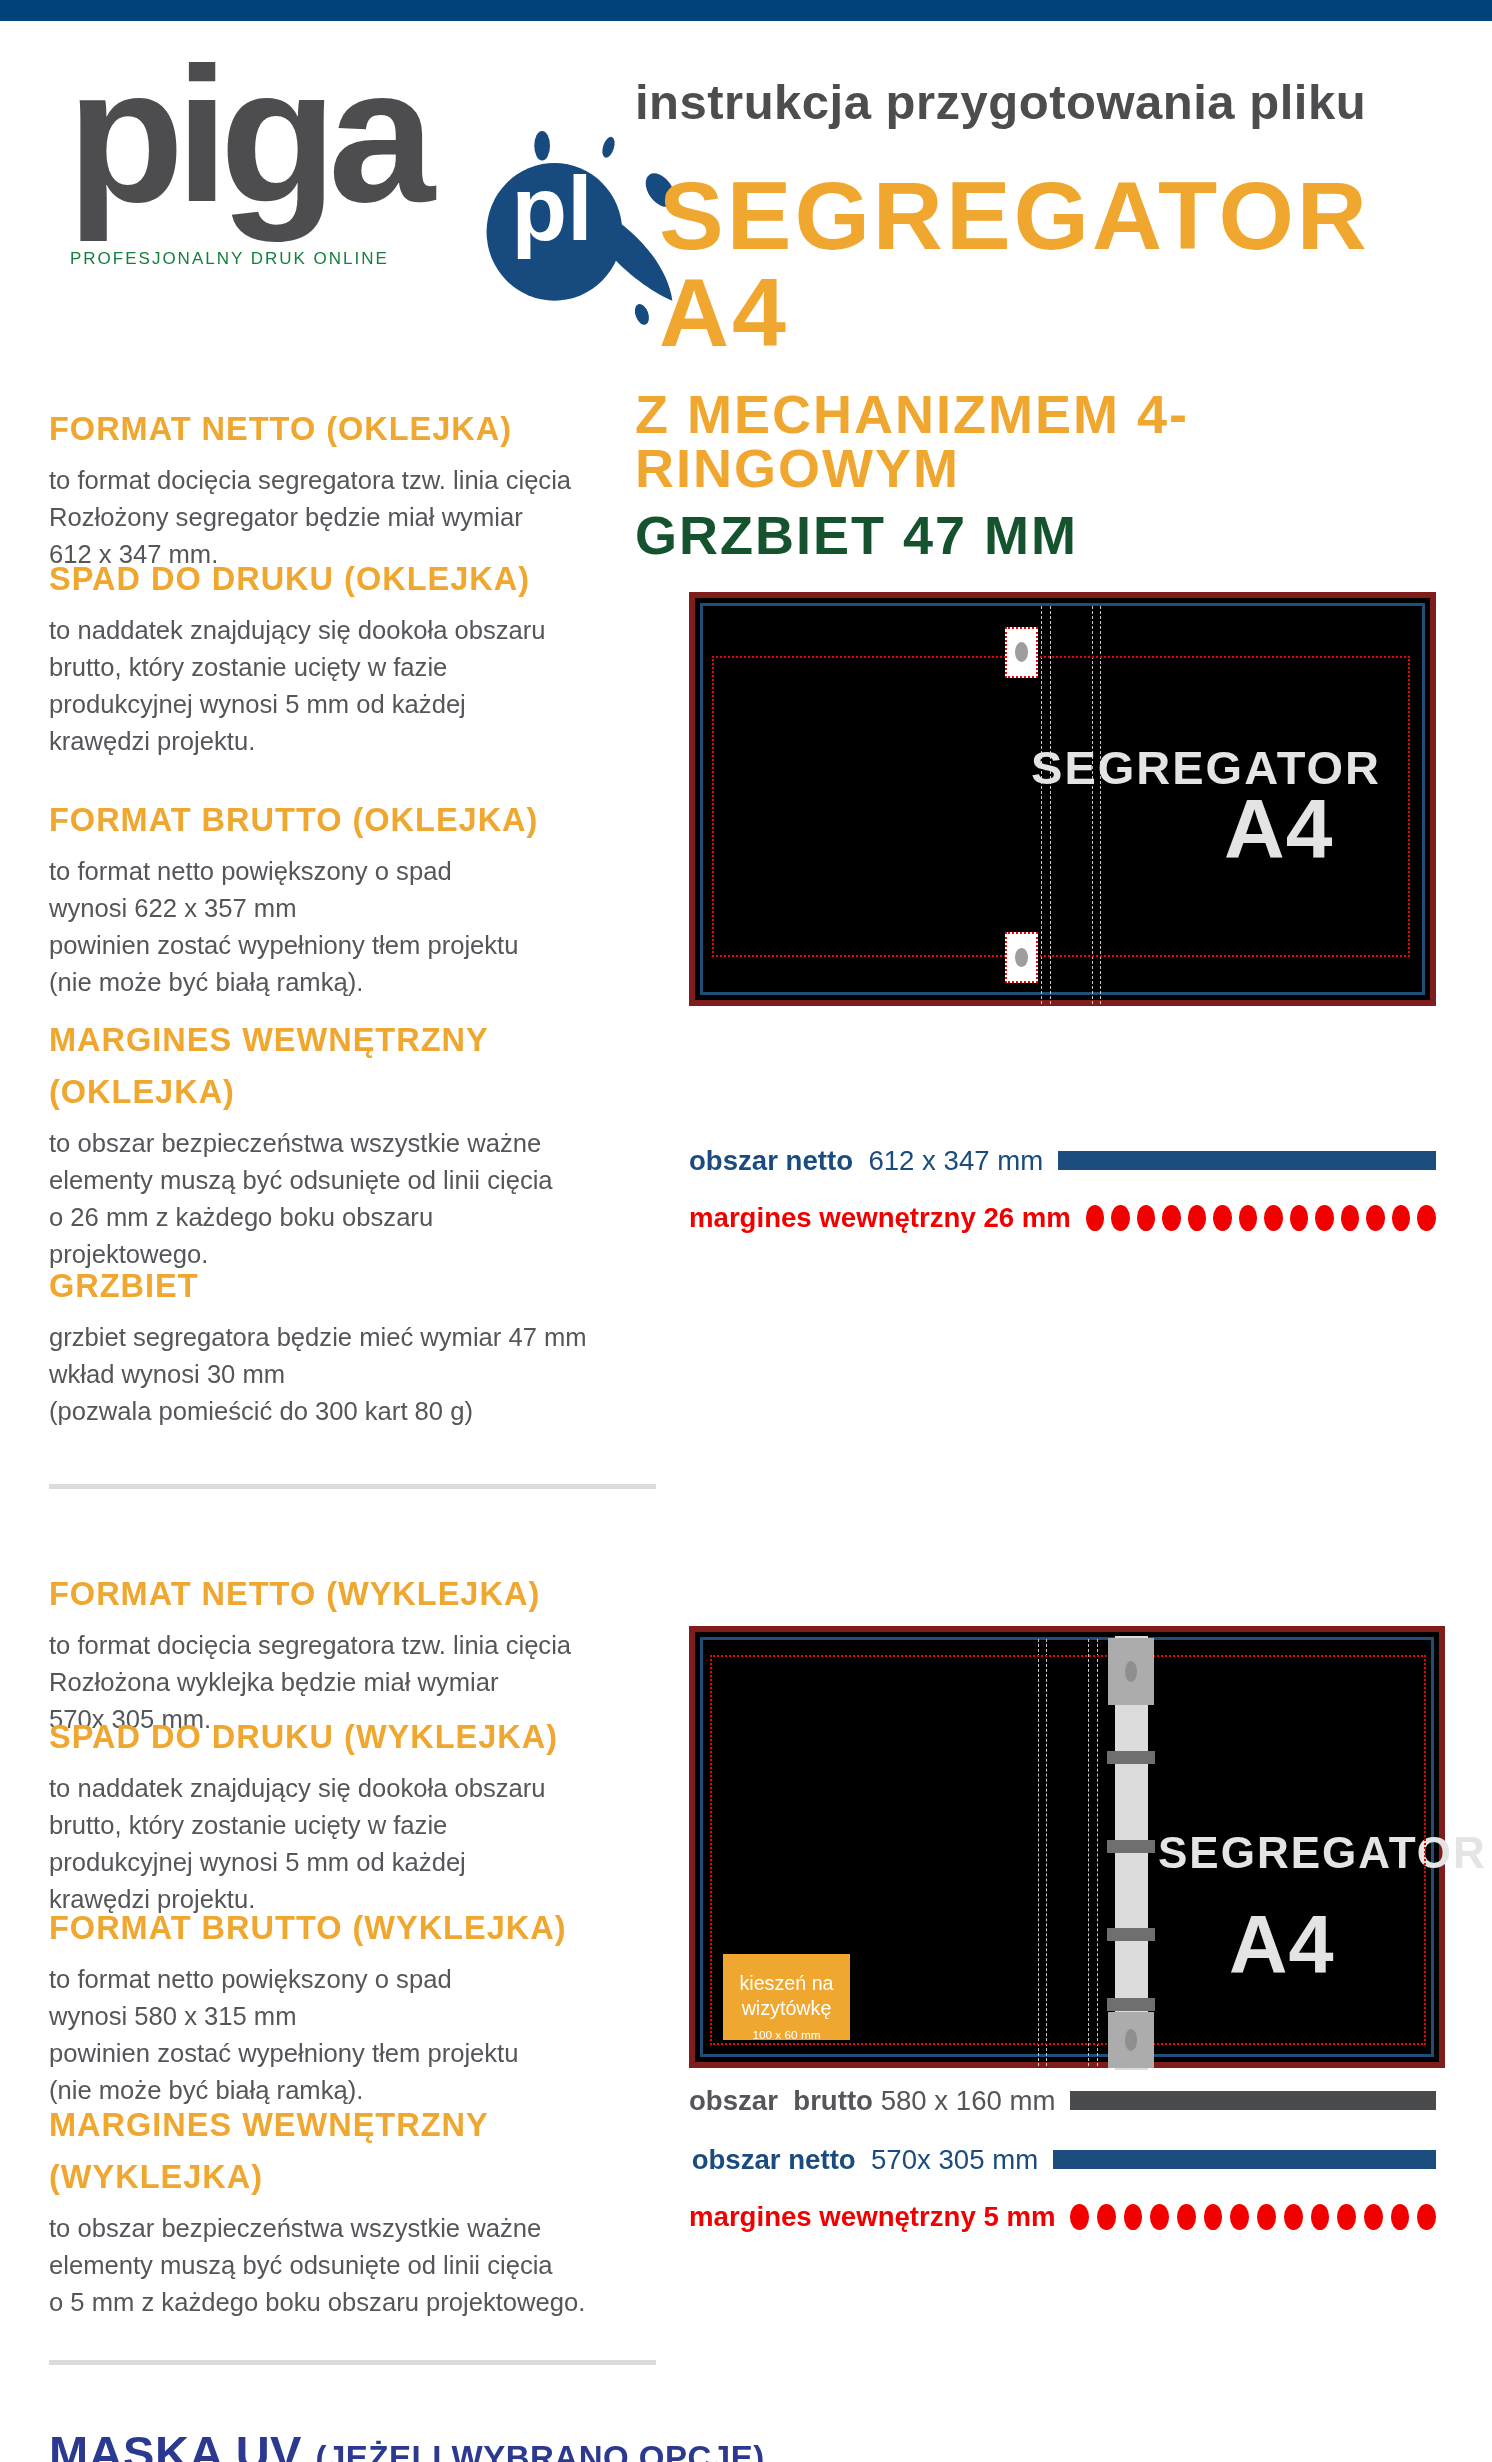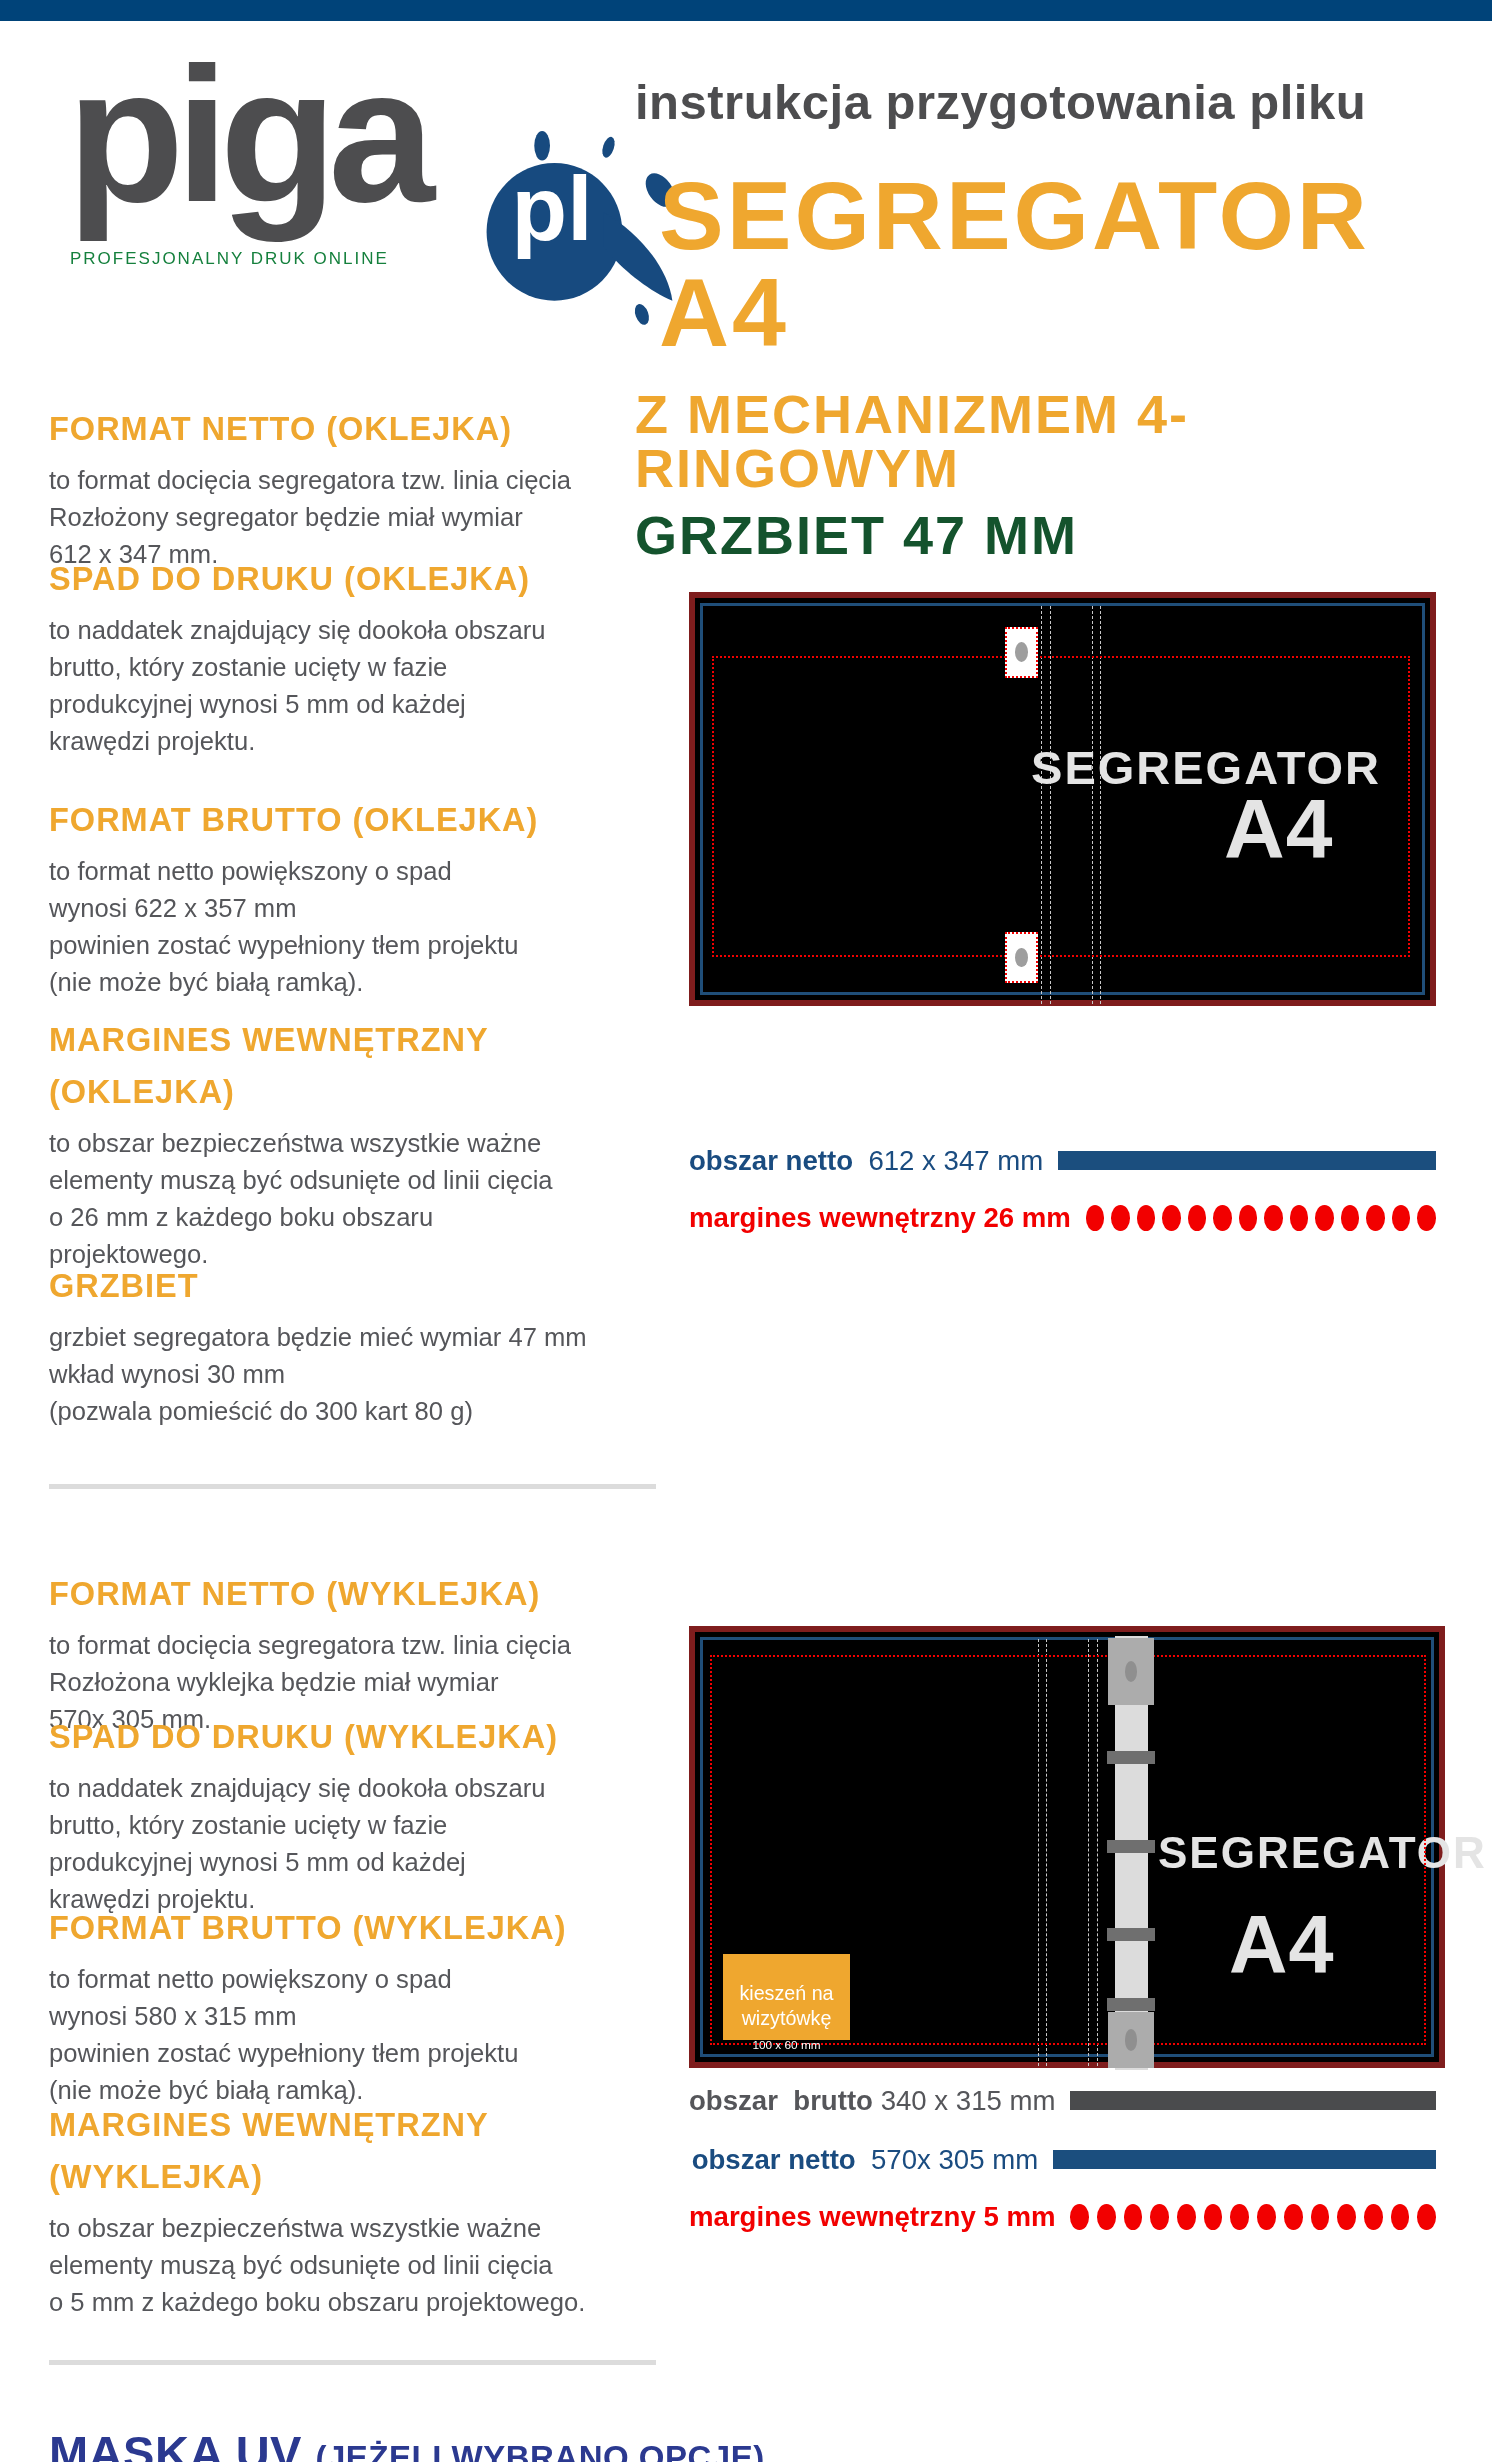"kieszeń na" .pocket { padding-top: 27px -> 17px }
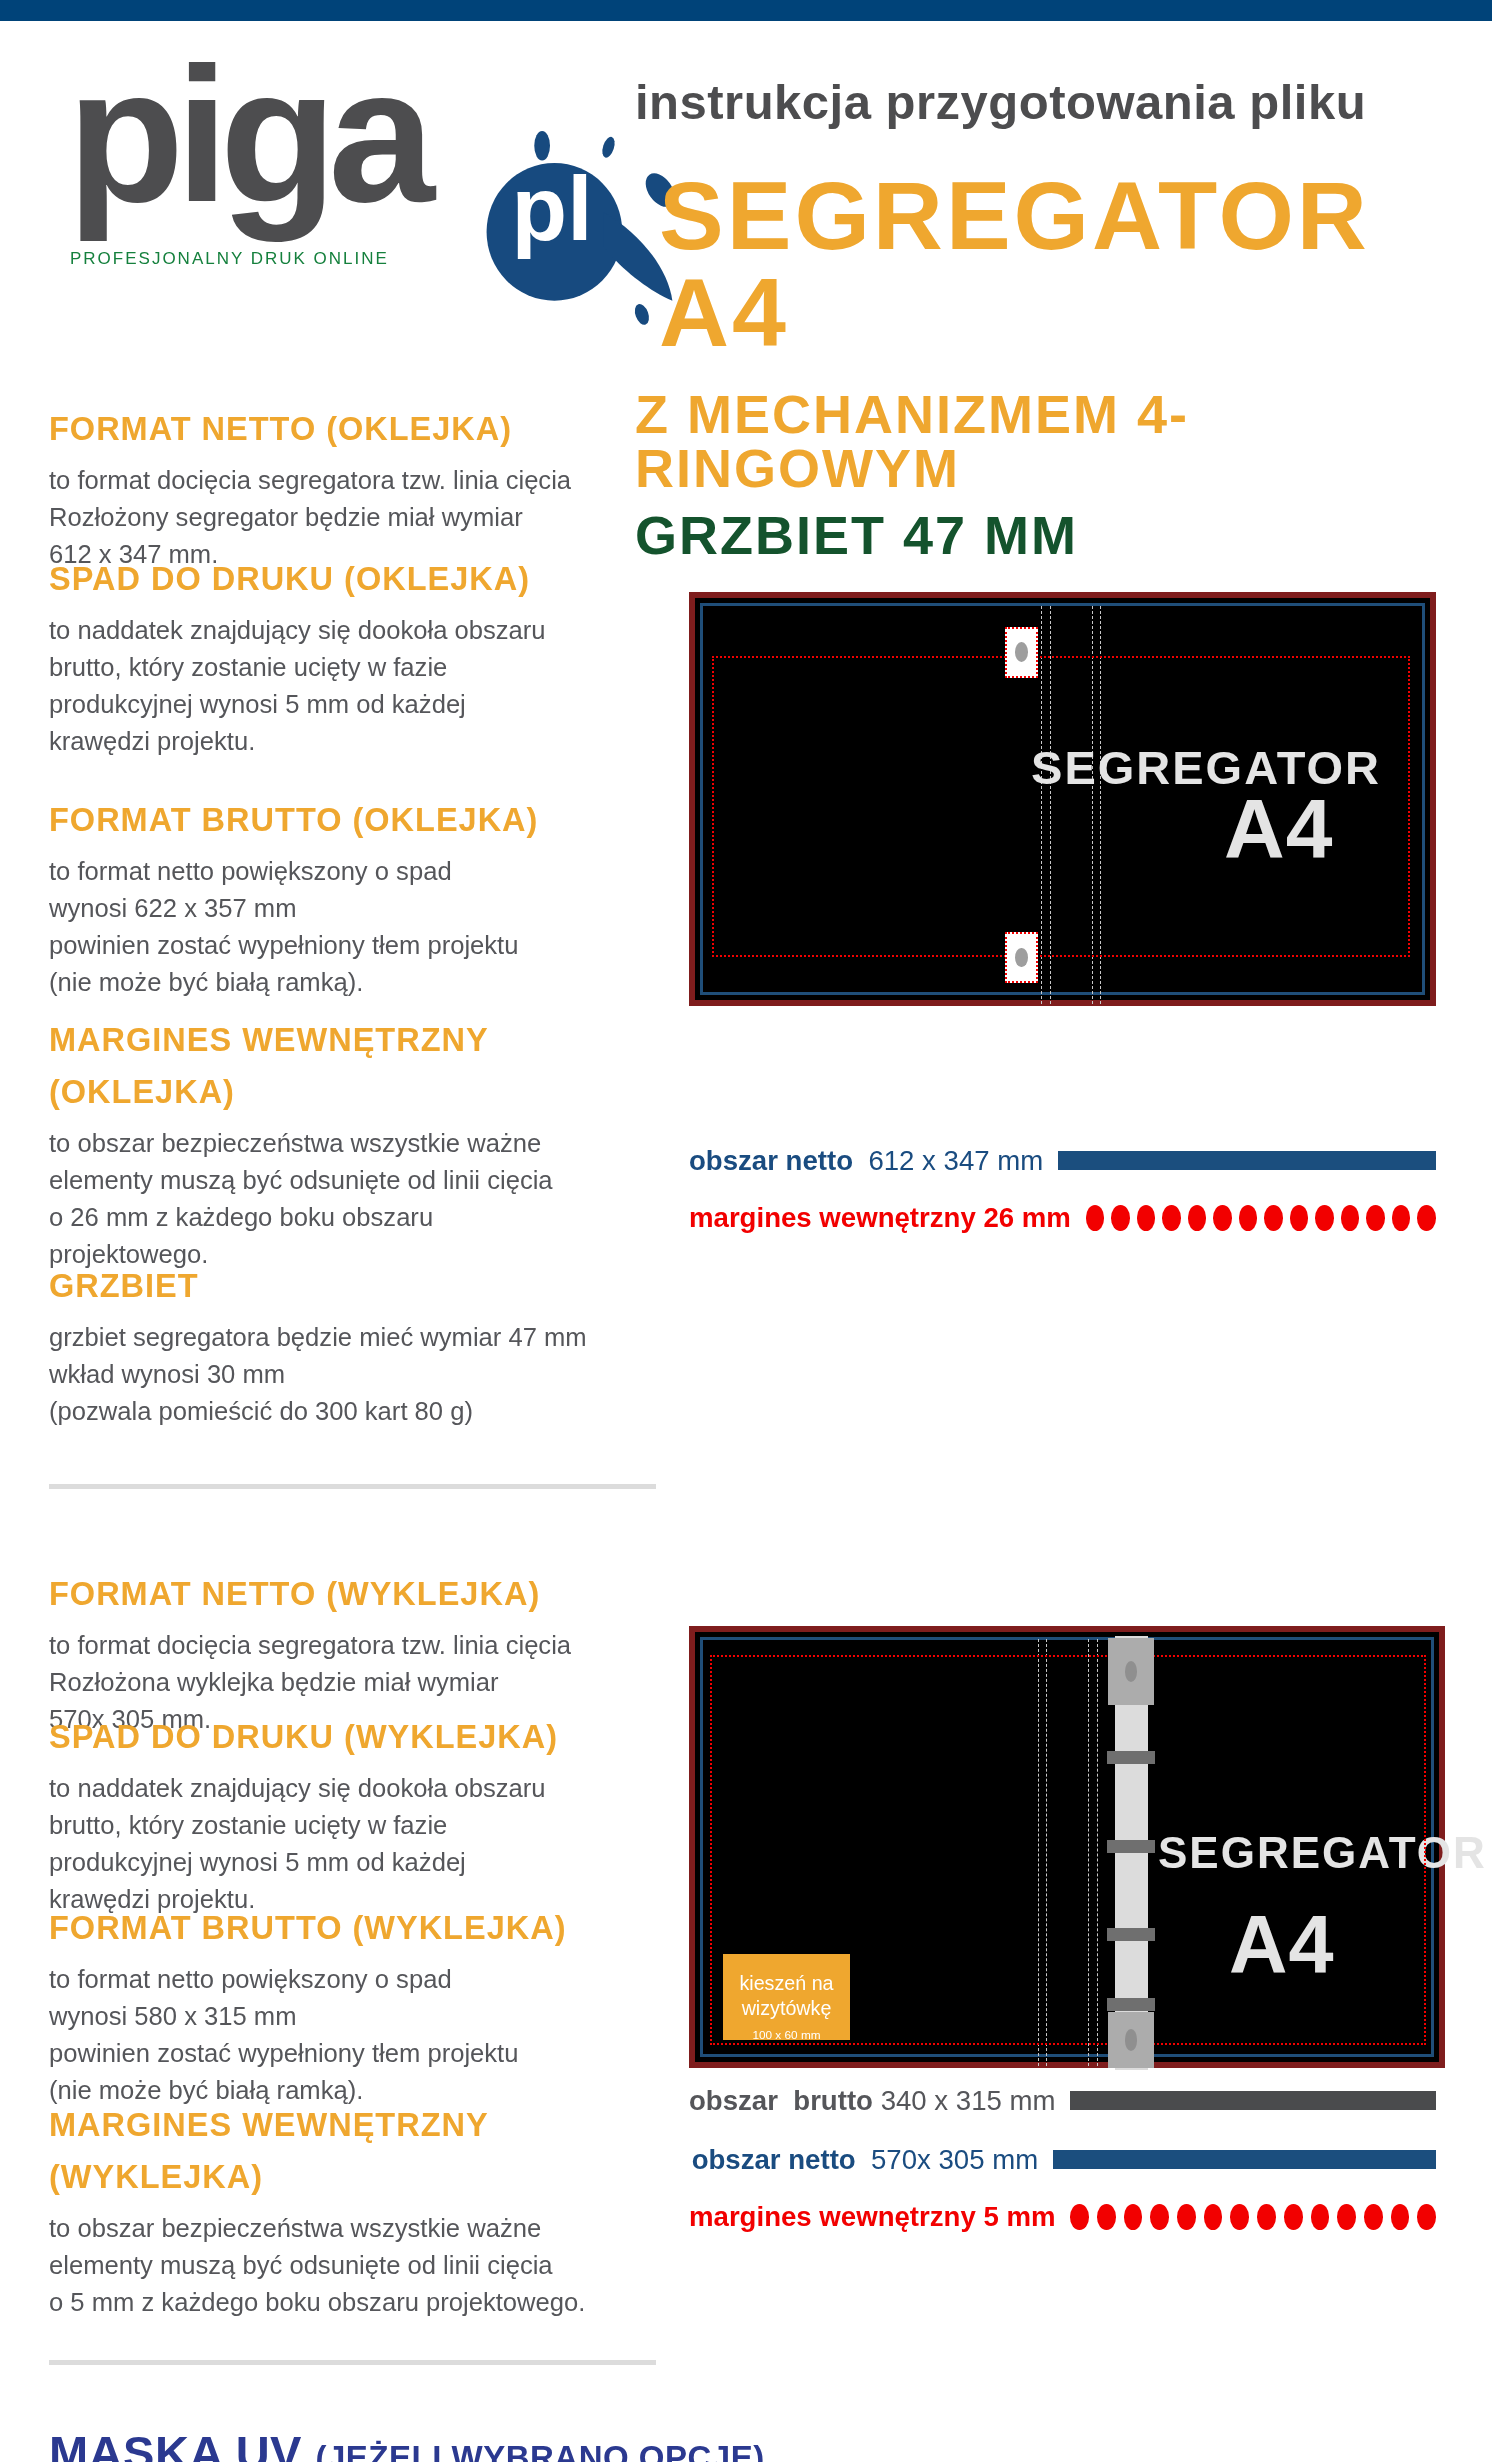"340 x 315 mm" span { text: 340 x 315 -> 580 x 160 }
